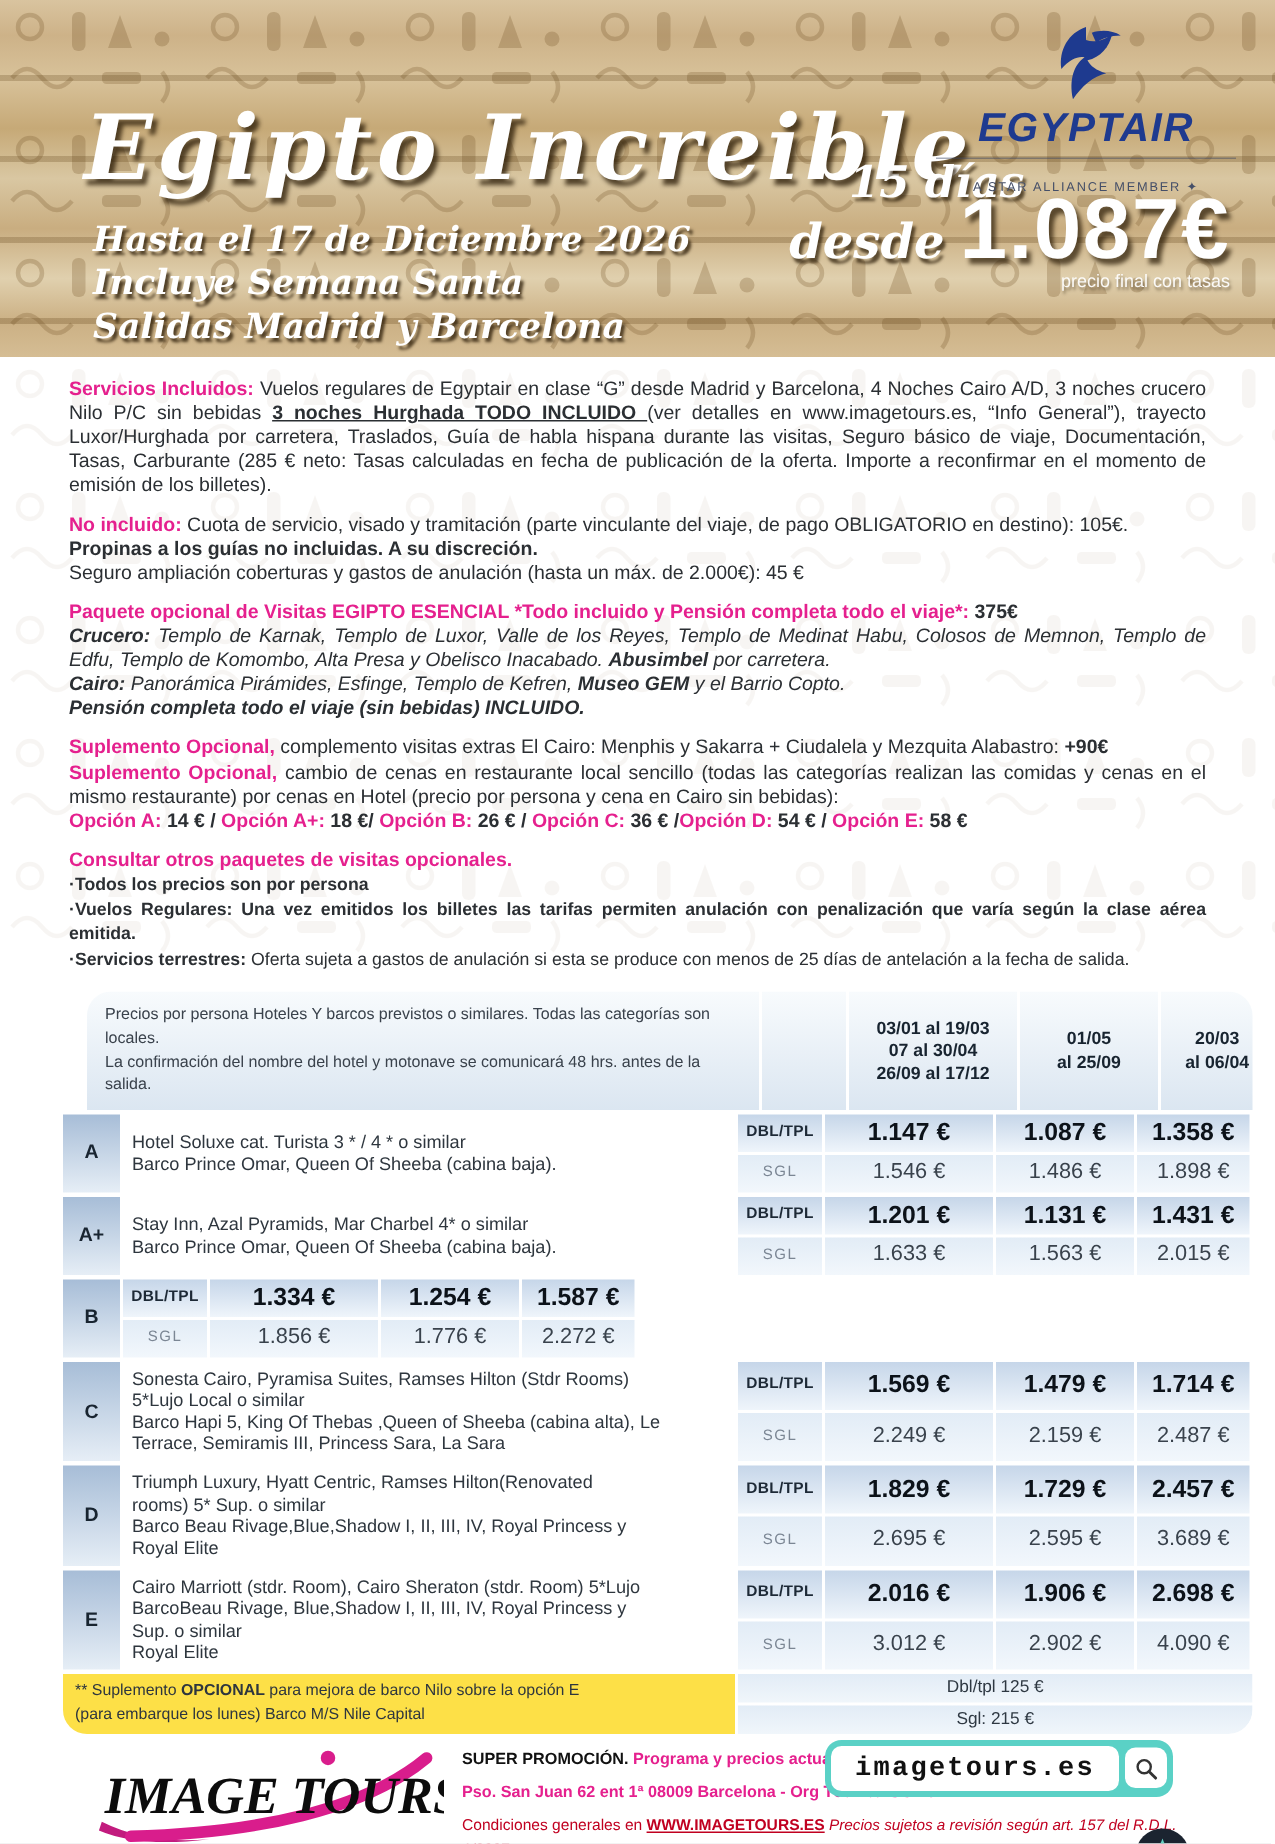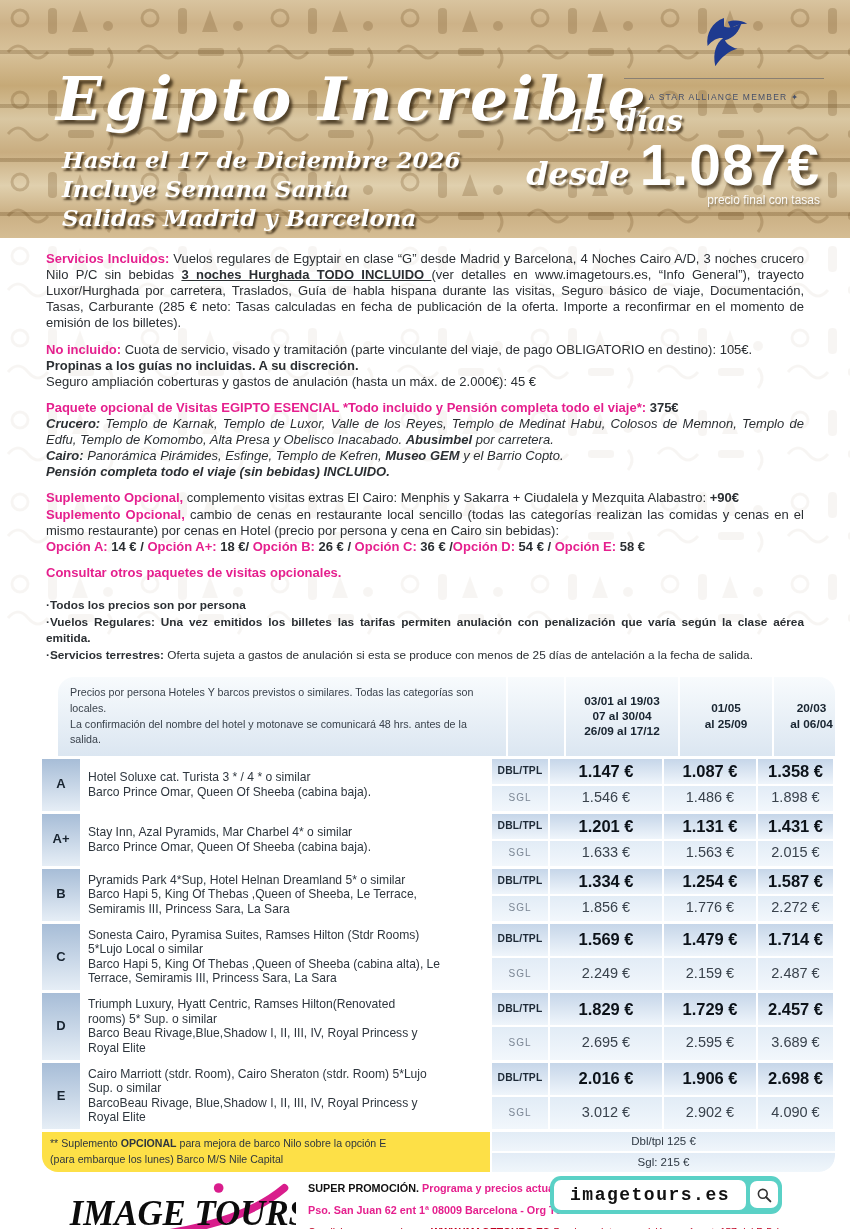"EGYPTAIR" div.egyptair-name { html: none -> <div>EGYPTAIR</div> }
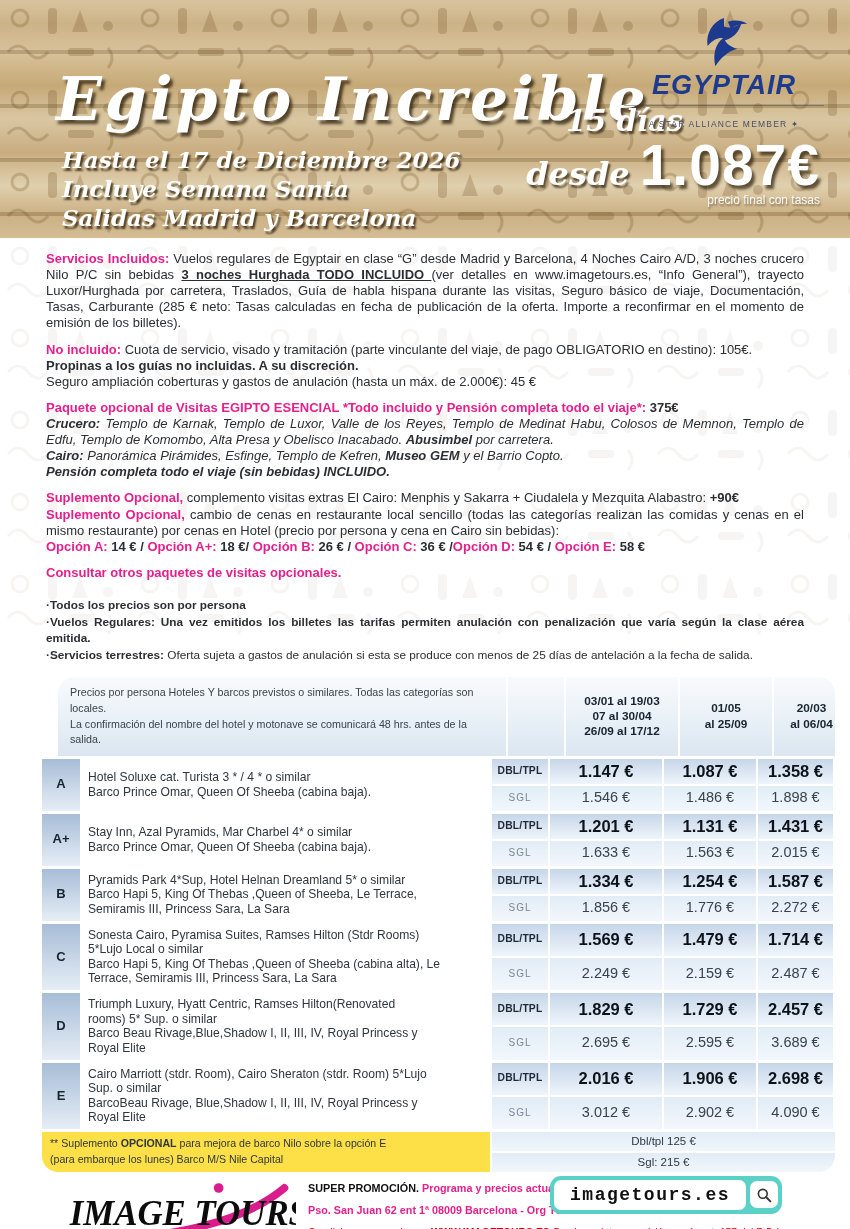"desde" .price-block { top: 138px -> 126px }
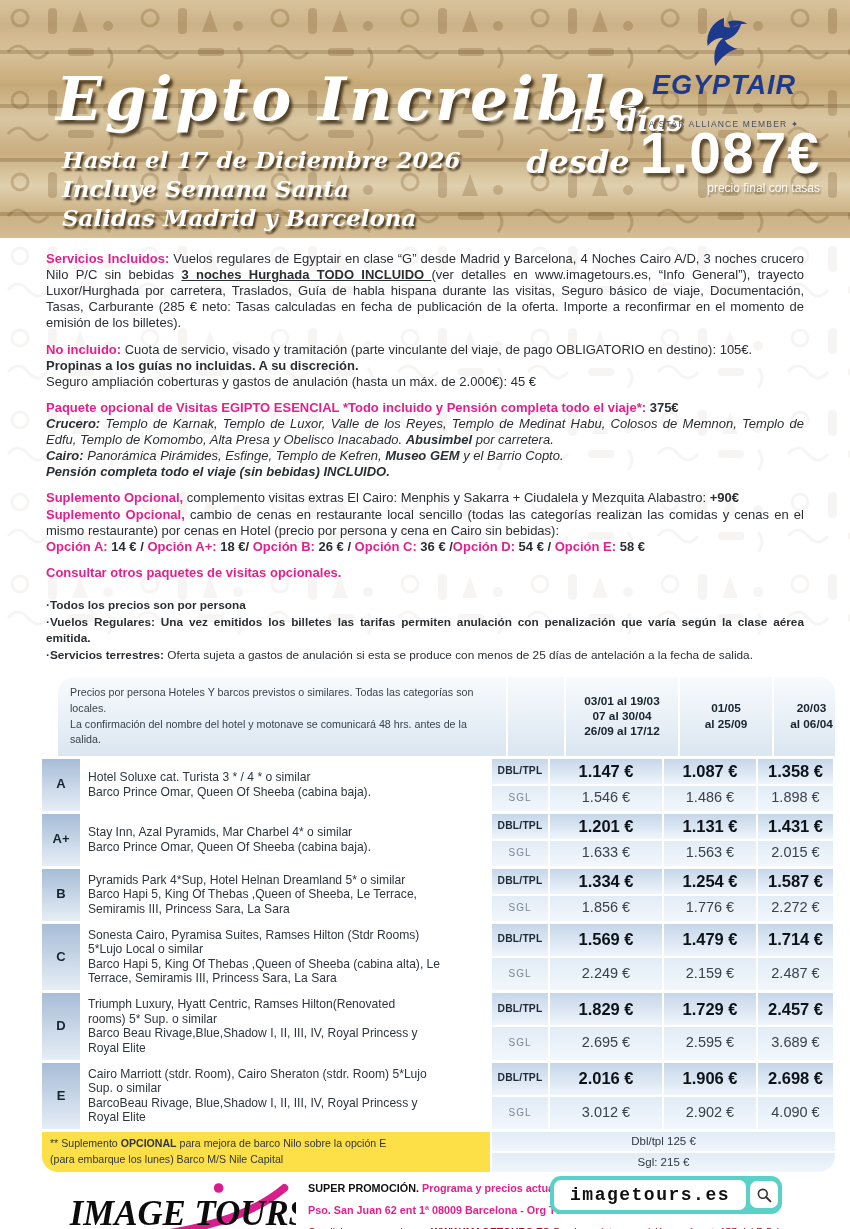"Consultar otros paquetes de visitas" .consultar { margin-bottom: 16px -> 0 }
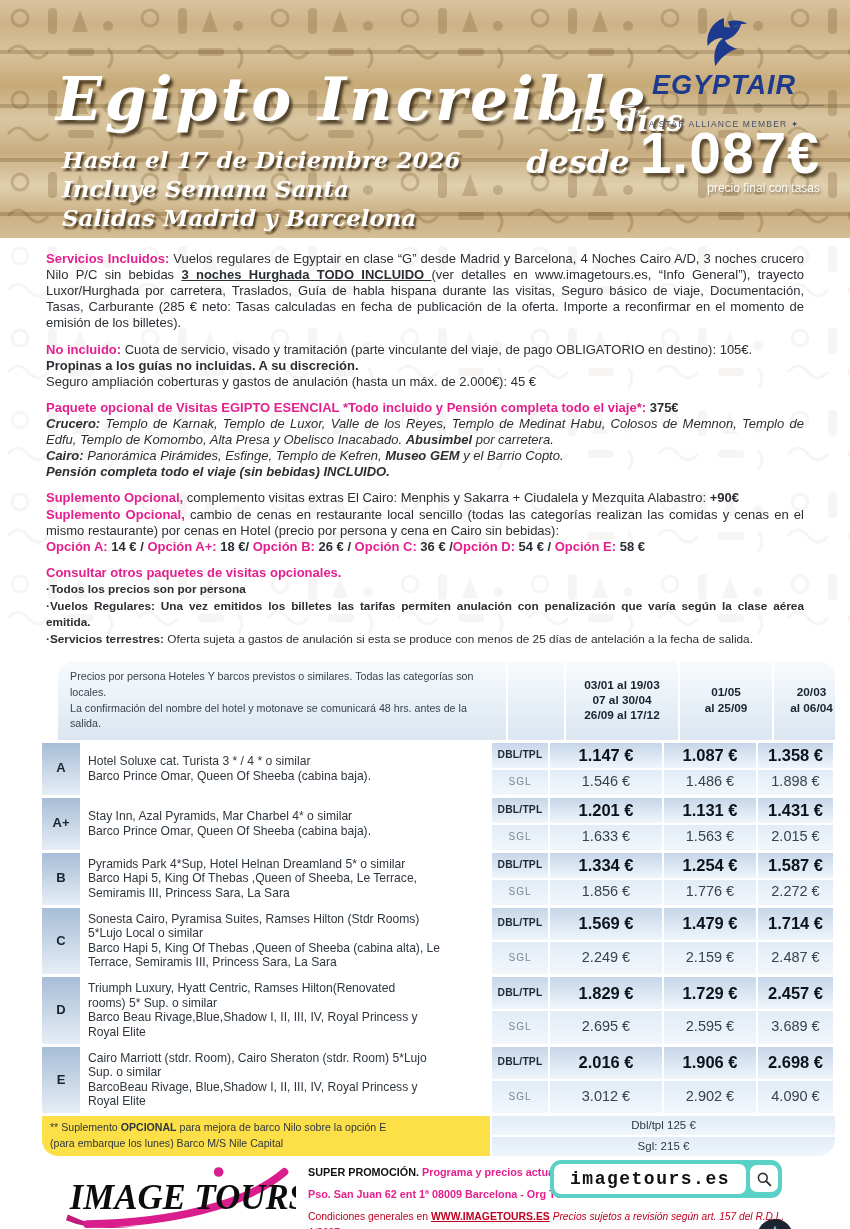"Pyramids Park 4*Sup, Hotel Helnan" div.t-desc { html: <div> <div>Pyramids Park 4*Sup, Hotel Helnan Dreamland 5* o similar</div> <div>Barco Hapi 5, King Of Thebas ,Queen of Sheeba, Le Terrace,</div> <div>Semiramis III, Princess Sara, La Sara</div> </div> -> none }
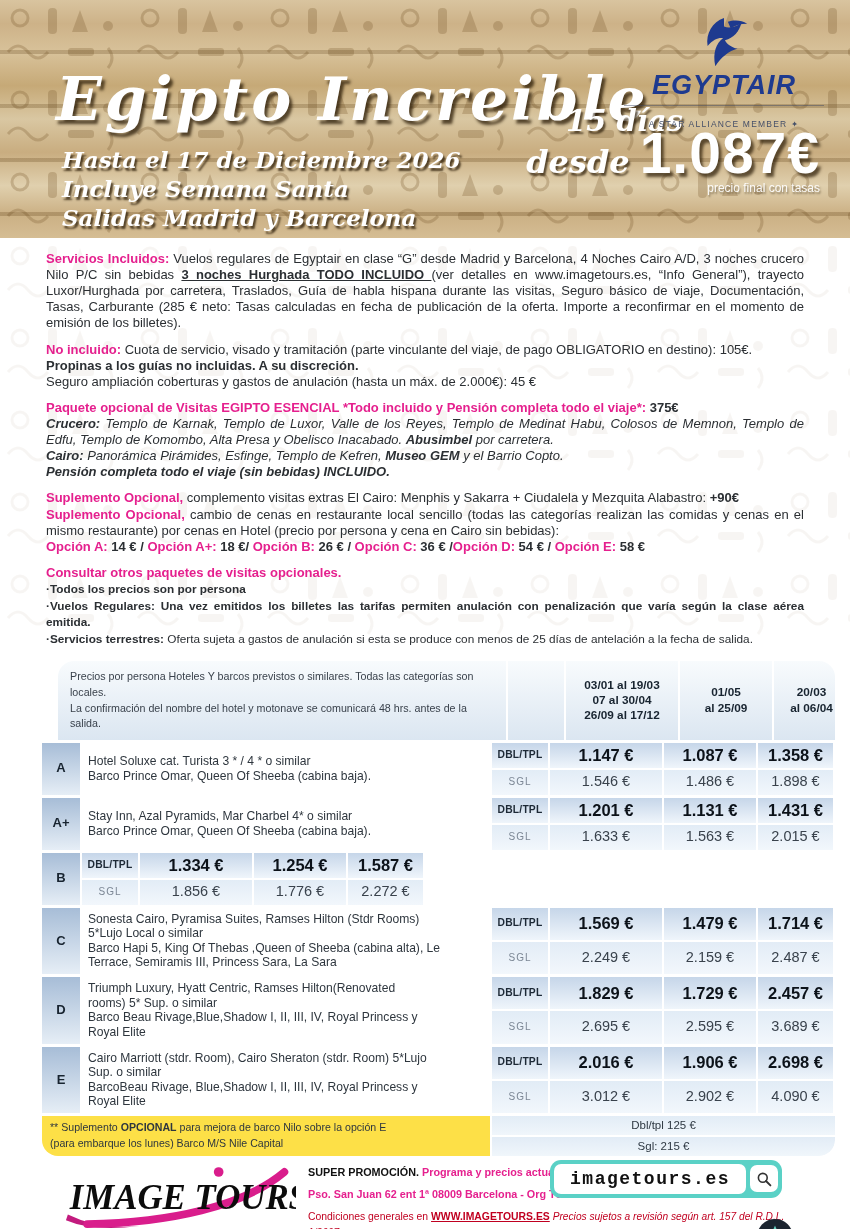"Sup. o similar" div { order: before "BarcoBeau Rivage, Blue,Shadow I, II," -> after "BarcoBeau Rivage, Blue,Shadow I, II," }
